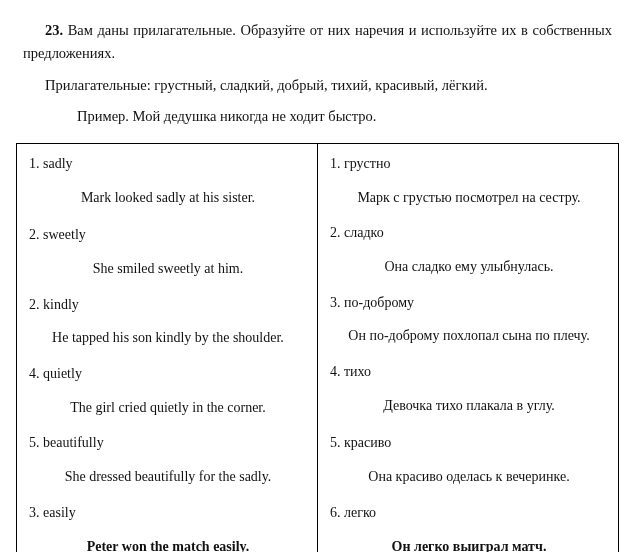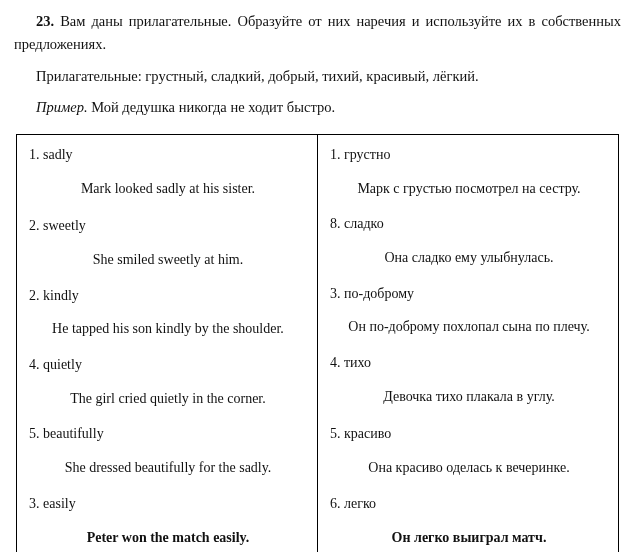"23. Вам даны прилагательные. Образуйте" .page { padding: 0 -> 9px }
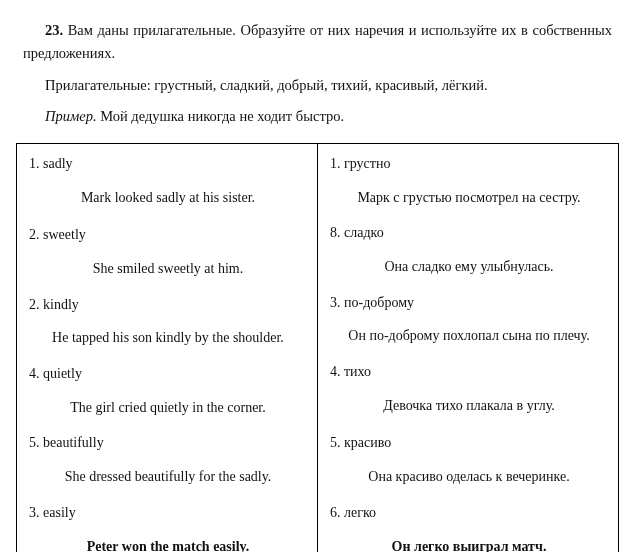"Пример." .example-label { font-style: italic -> none; margin-left: none -> 32px }
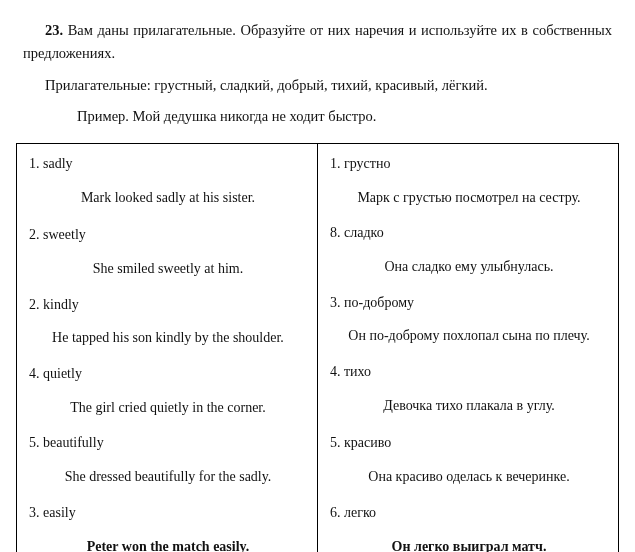"8. сладко" span.num-word { text: 8 -> 2 }
